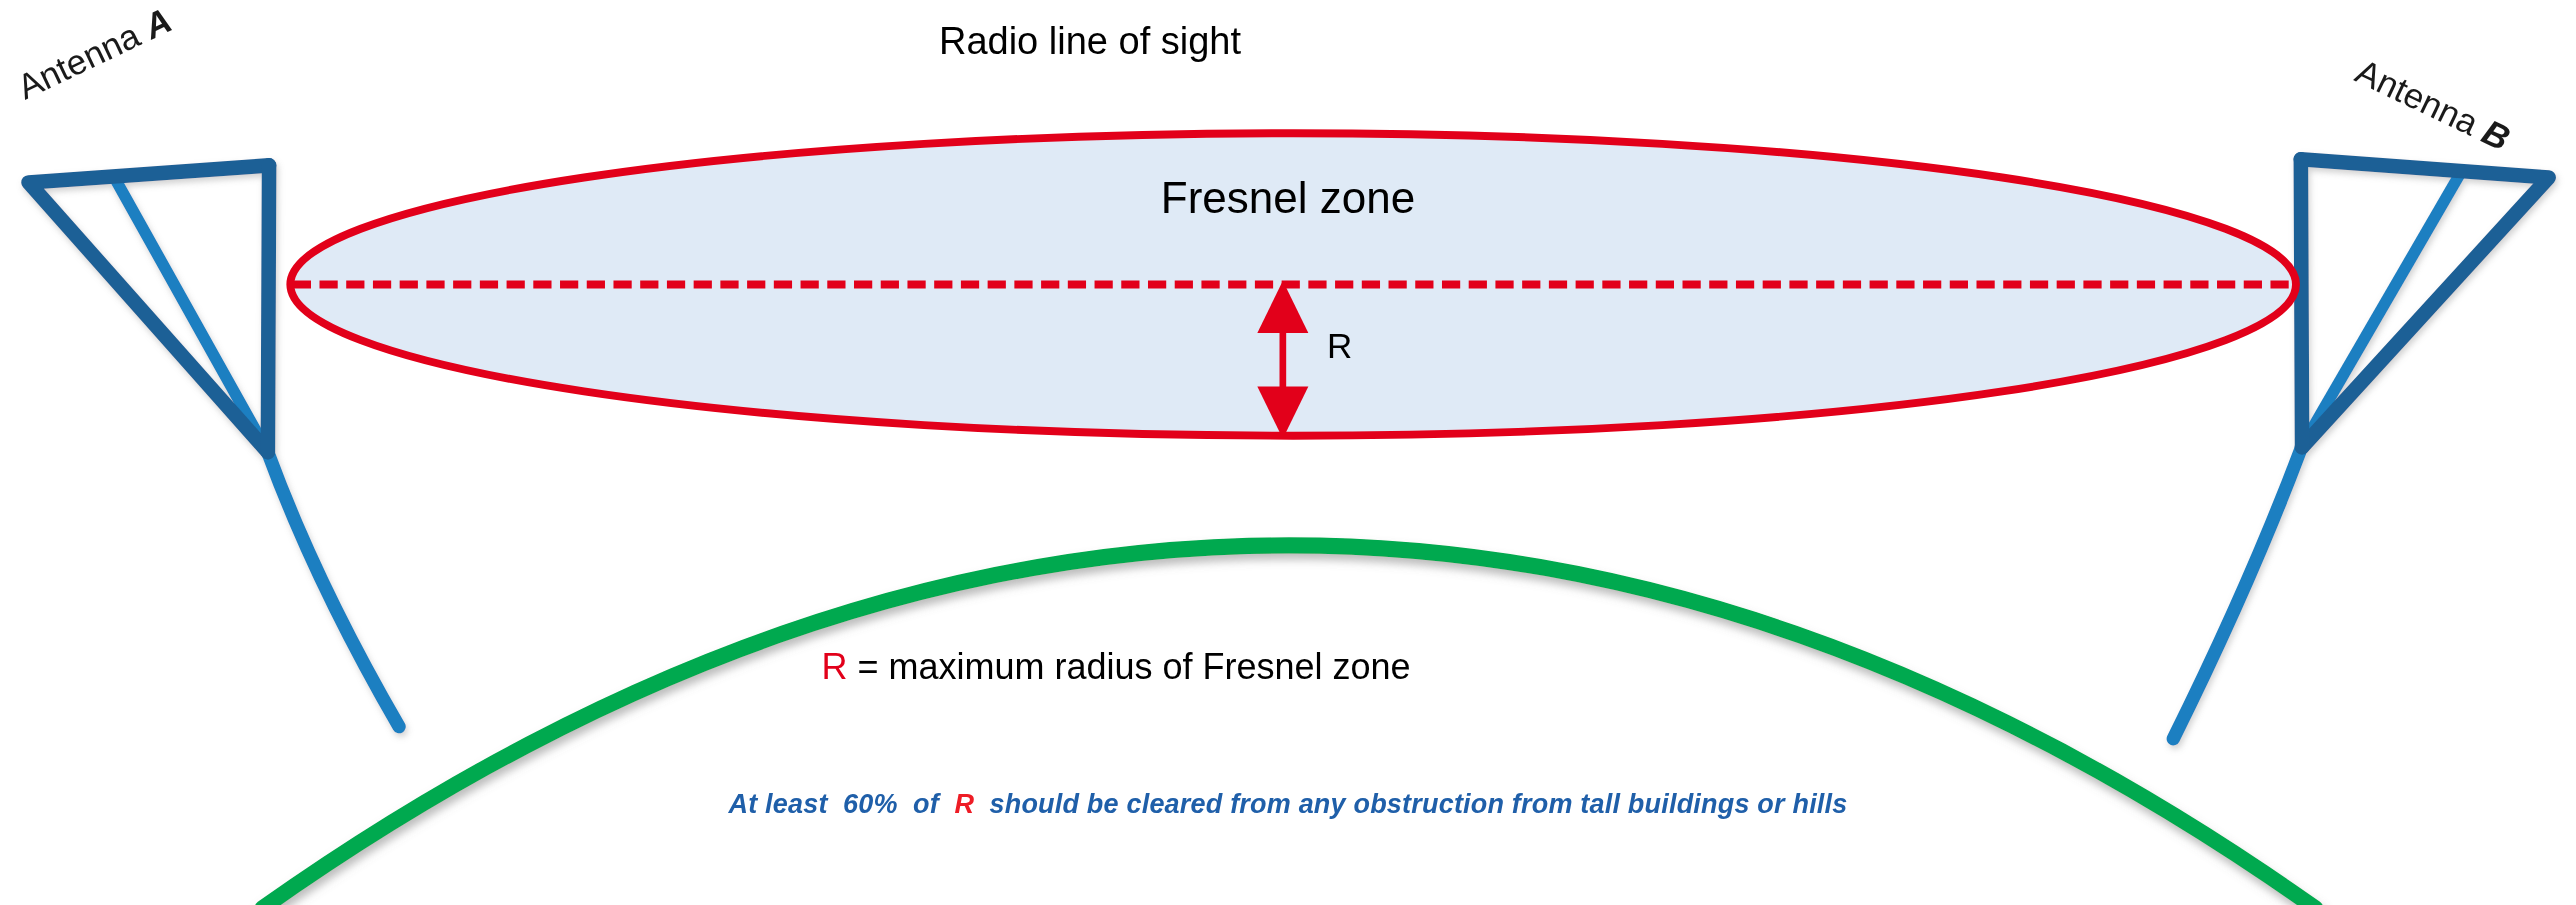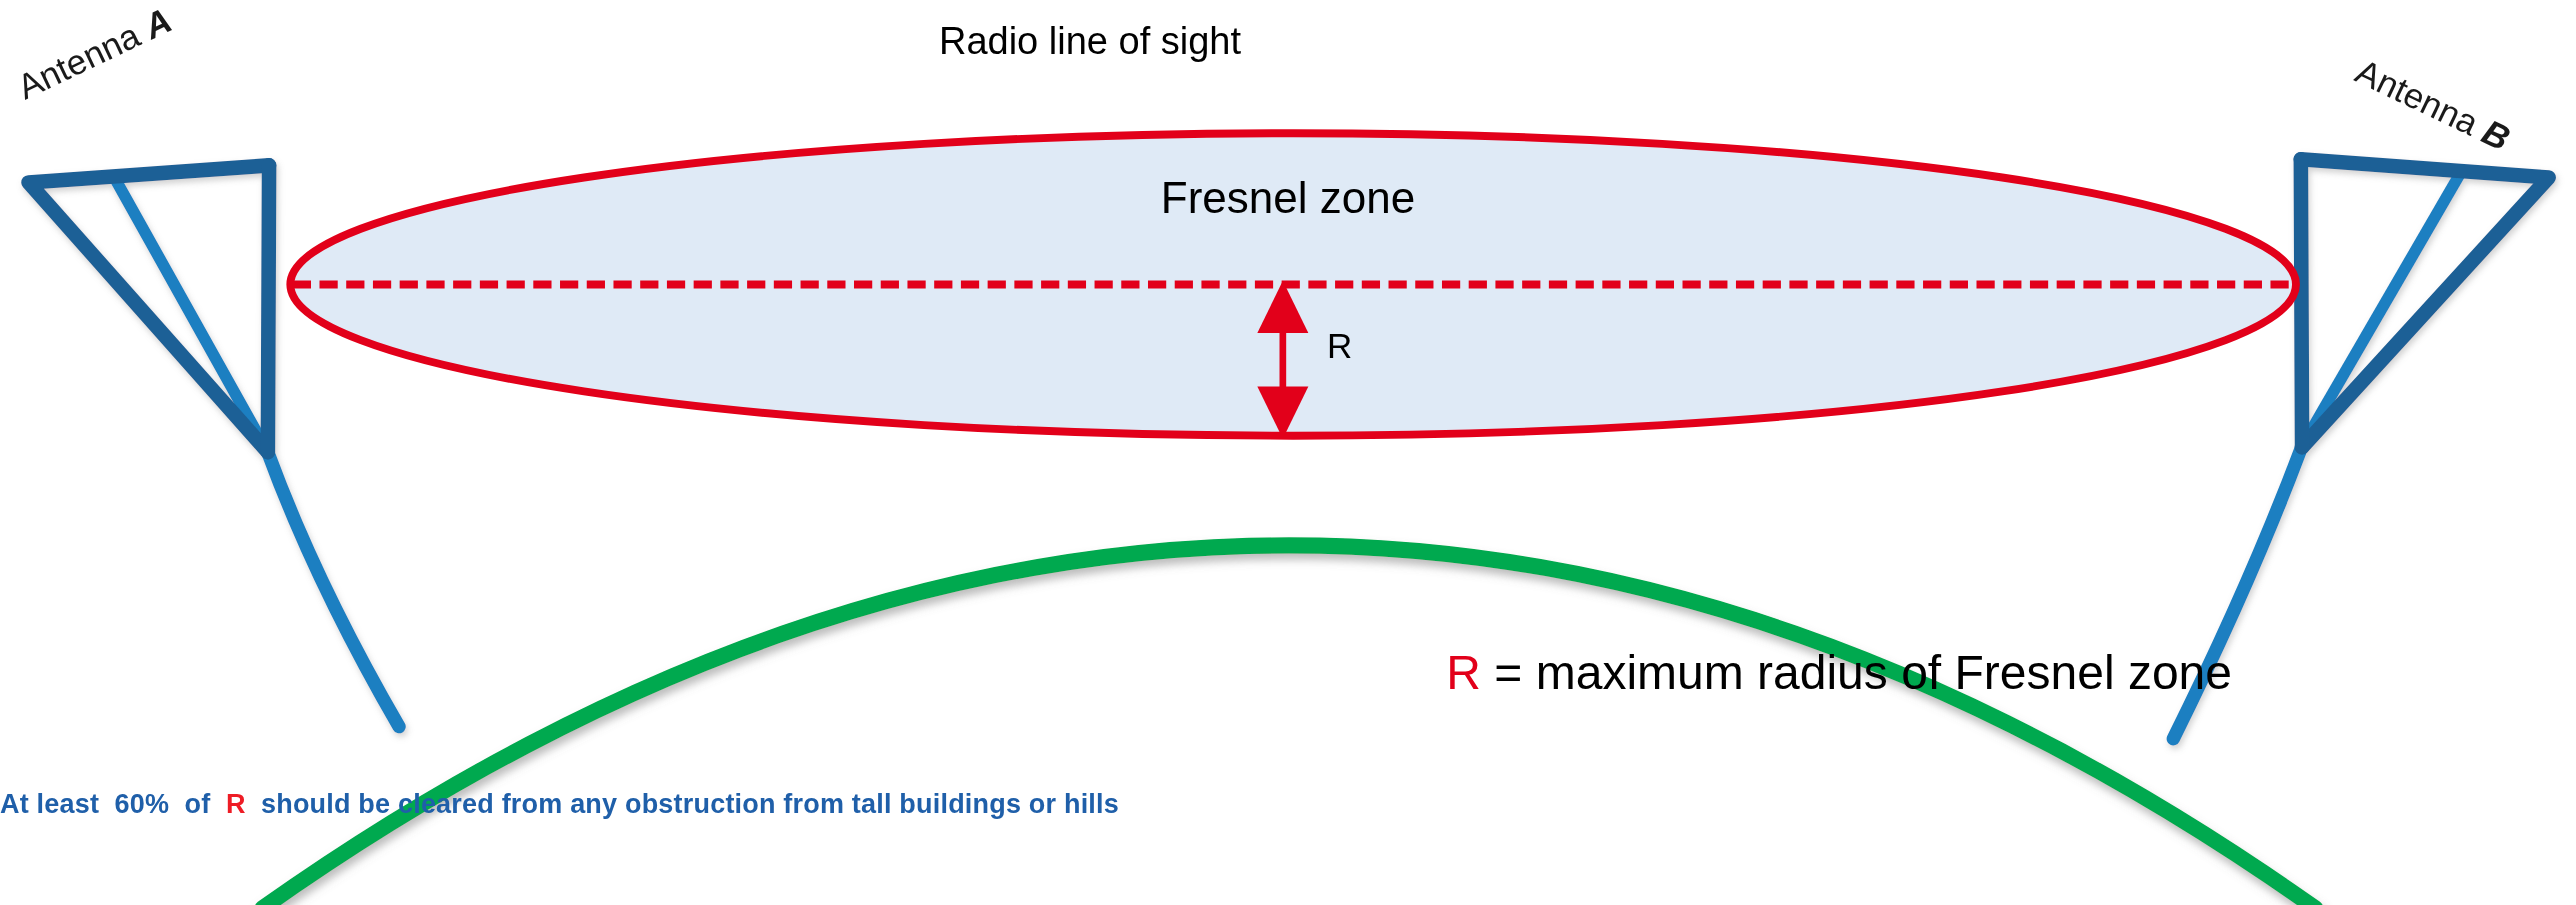"R = maximum radius of" #radius-definition { font-size: 48px -> 36px; text-align: right -> center }
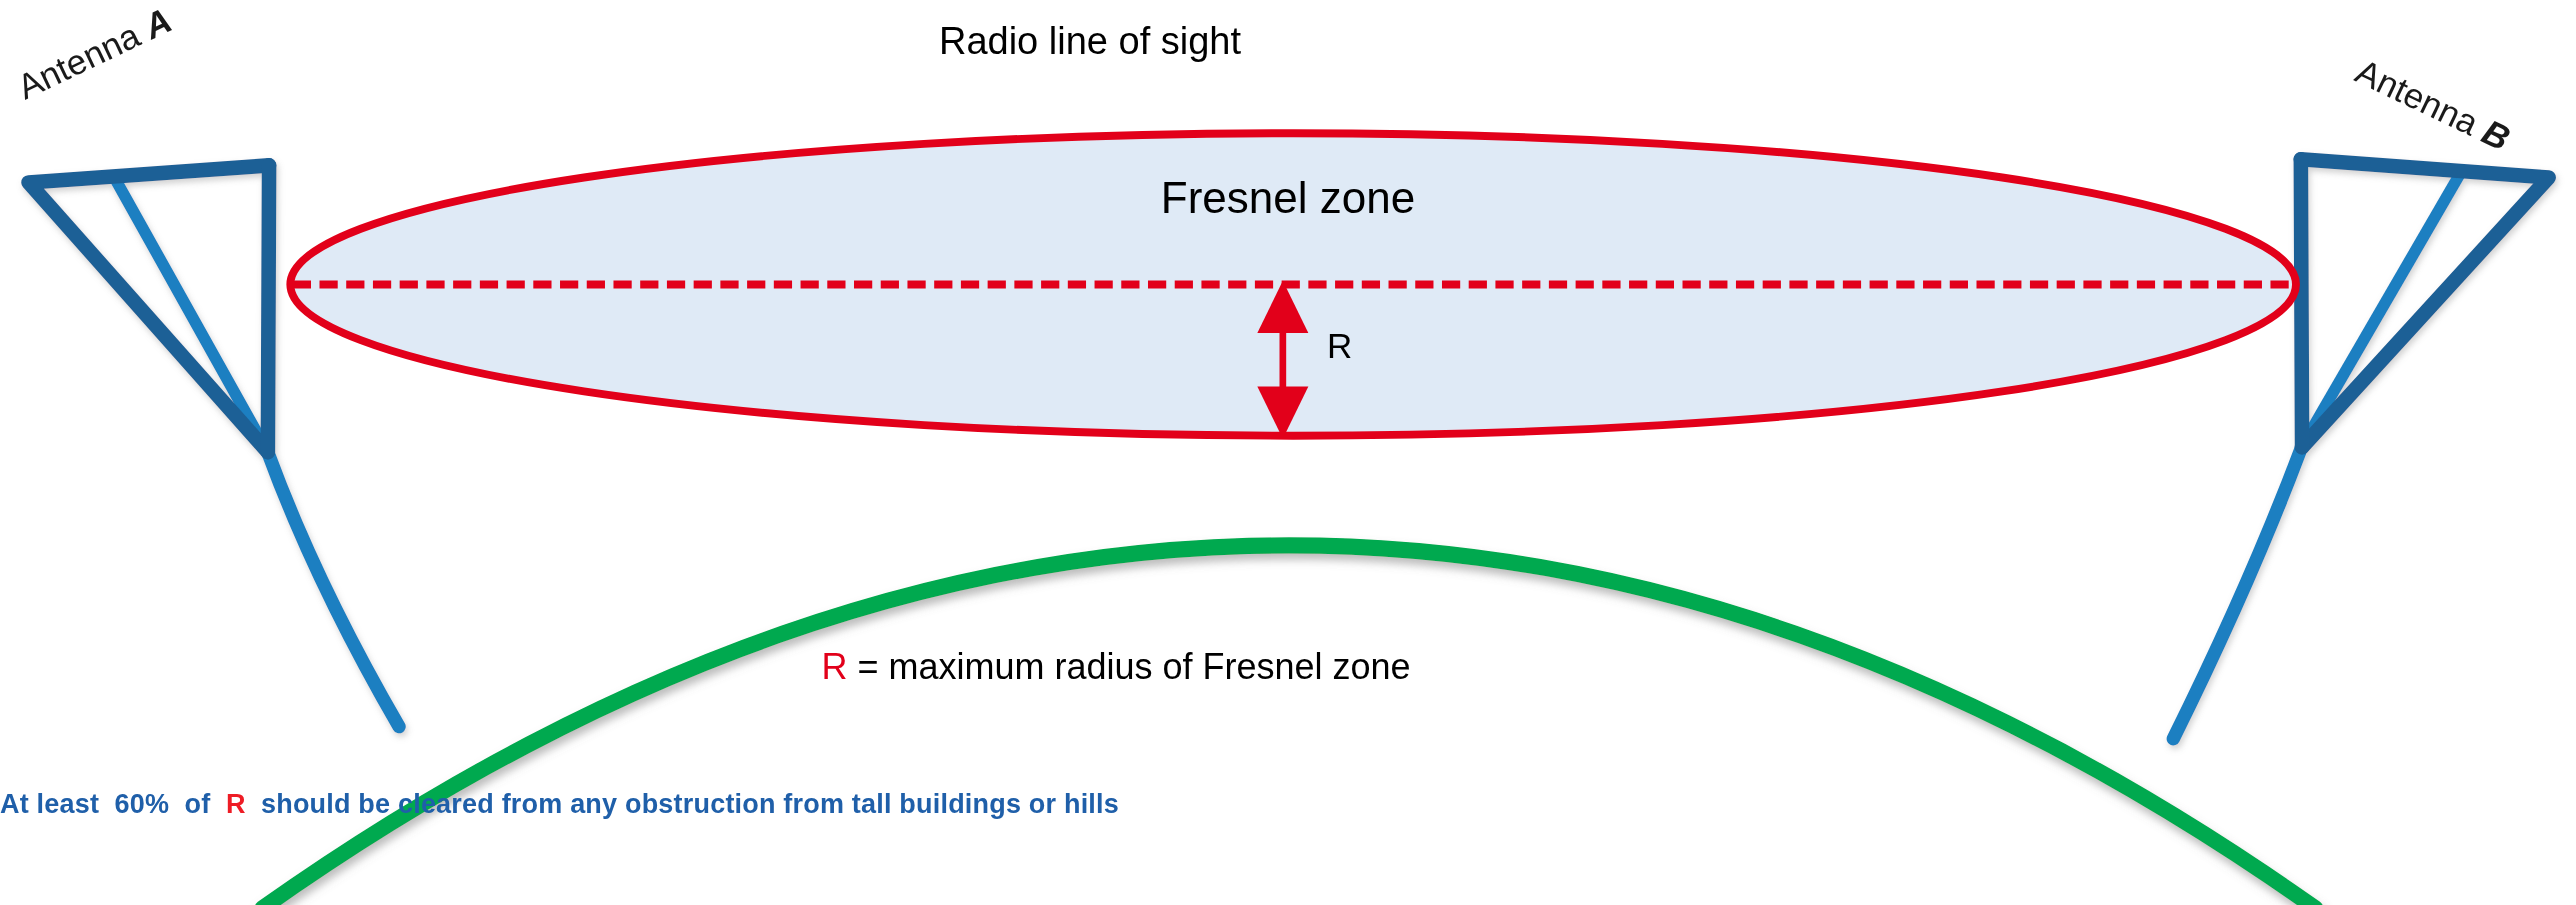"At least 60% of R" #clearance-note { font-style: none -> italic; text-align: left -> center }
